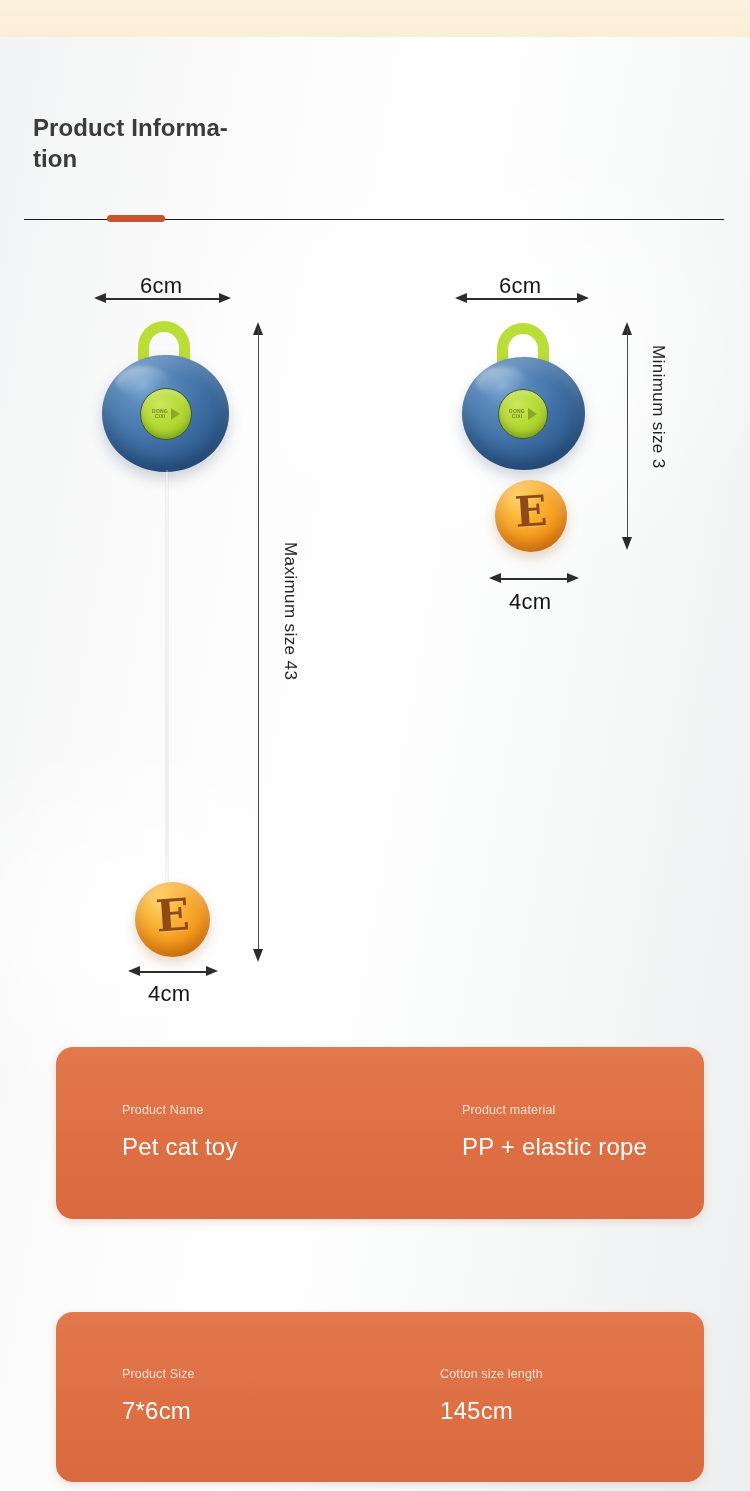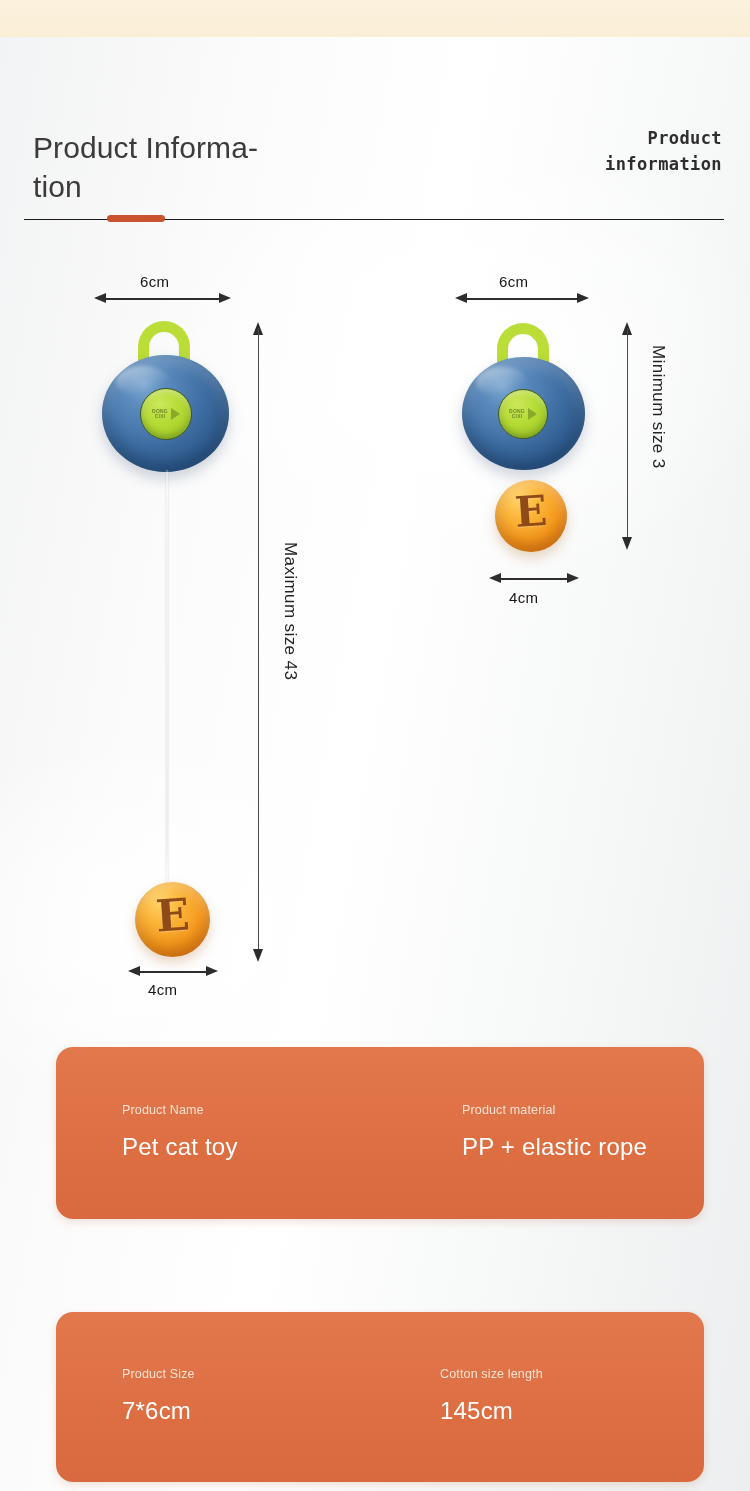"Product Informa-" .hdr-left { font-size: 30px -> 24px; font-weight: 400 -> 700; top: 128px -> 112px }
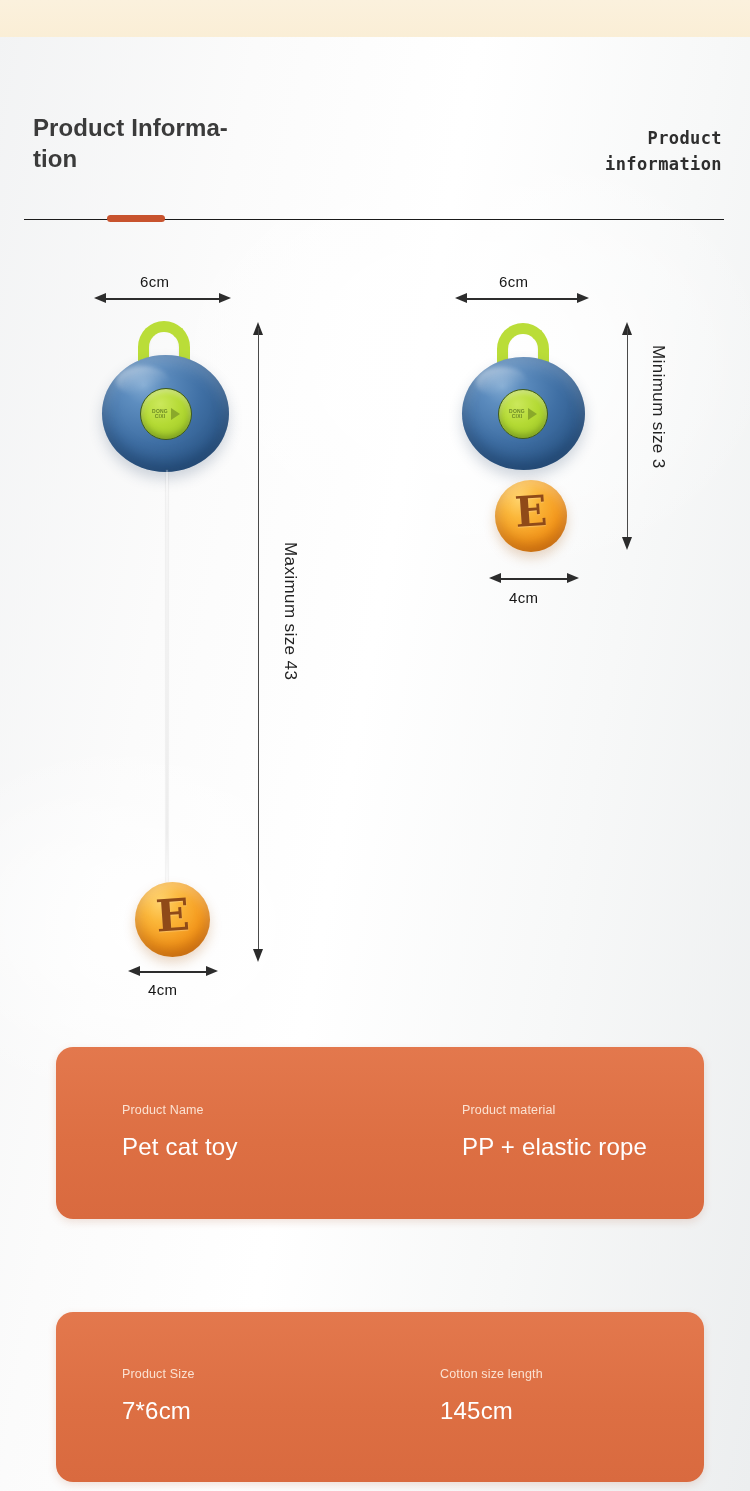"Product" div.hdr-right { html: <div> <div>Product</div> <div>information</div> </div> -> none }
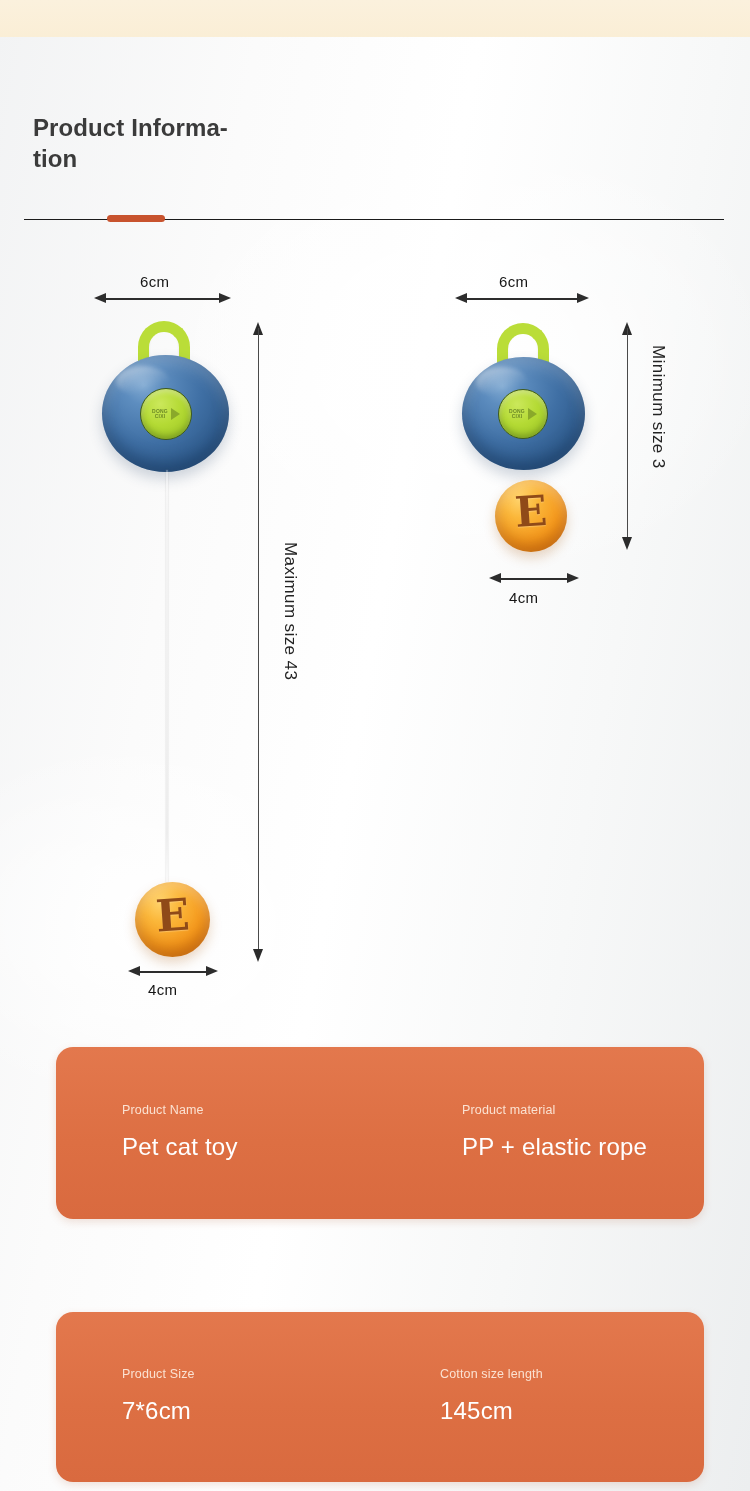"6cm" .dim-label { font-size: 15px -> 22px }
